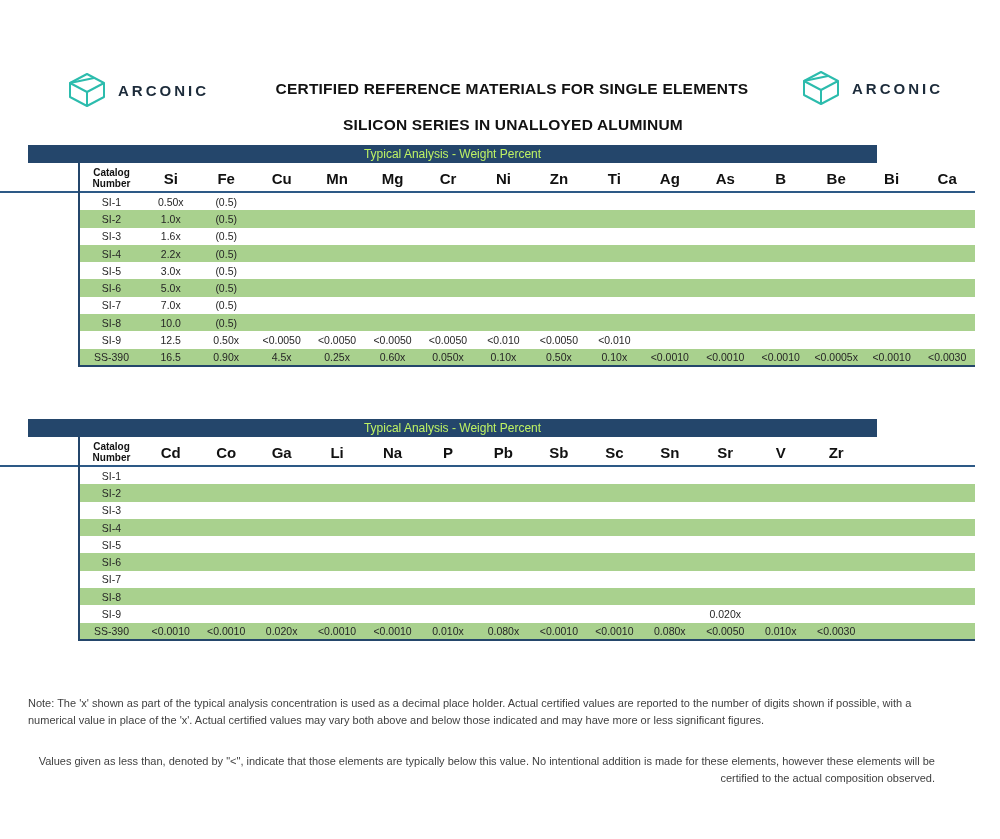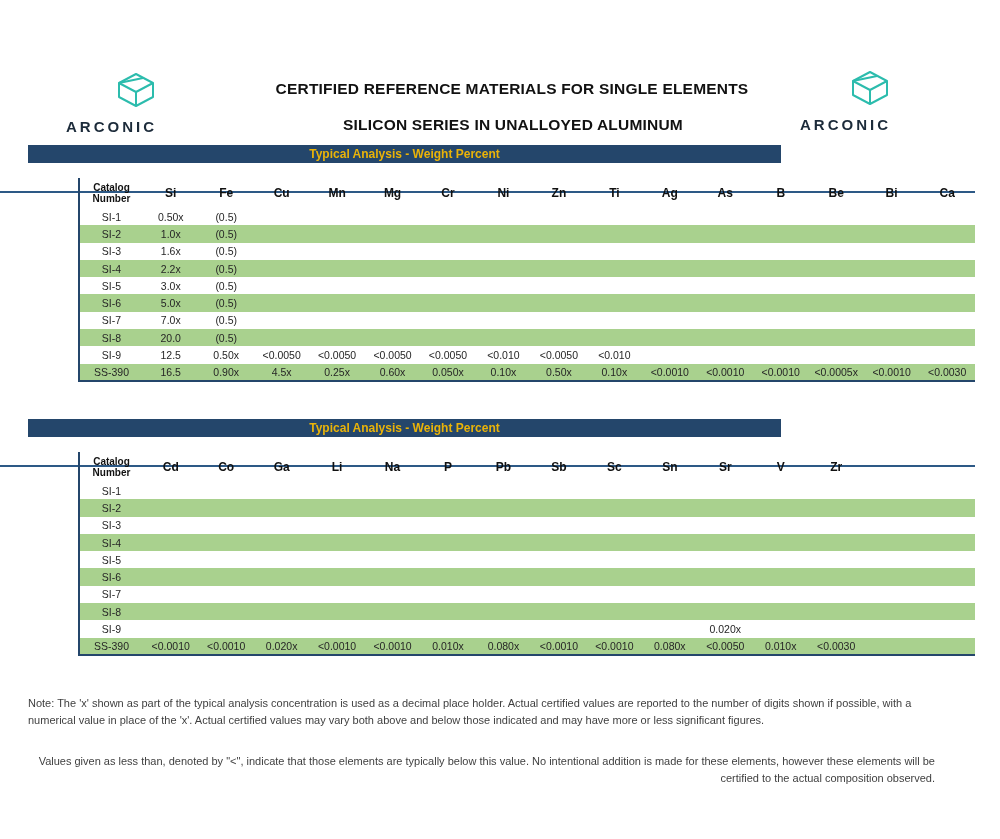"ARCONIC" .logo { align-items: flex-end -> center; flex-direction: column -> none }
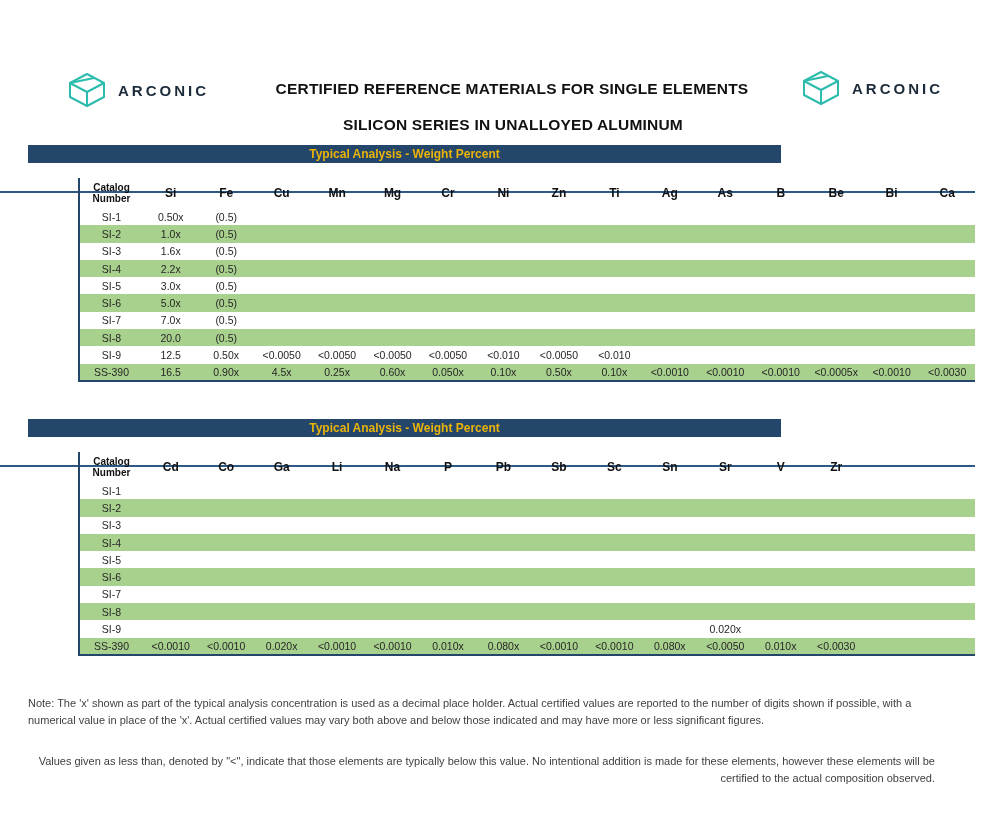"Typical Analysis - Weight Percent" .bar { color: #eab308 -> #bef264; font-weight: bold -> normal; width: 753px -> 849px }
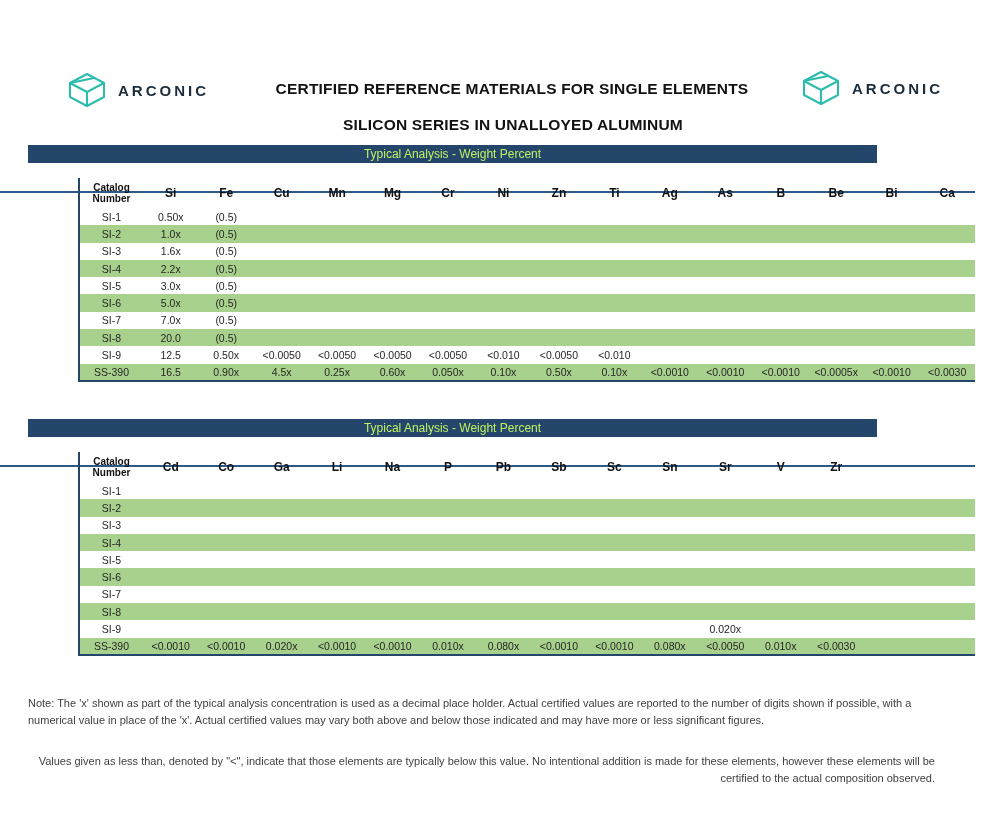"Catalog" table.data { top: 33px -> 18px }
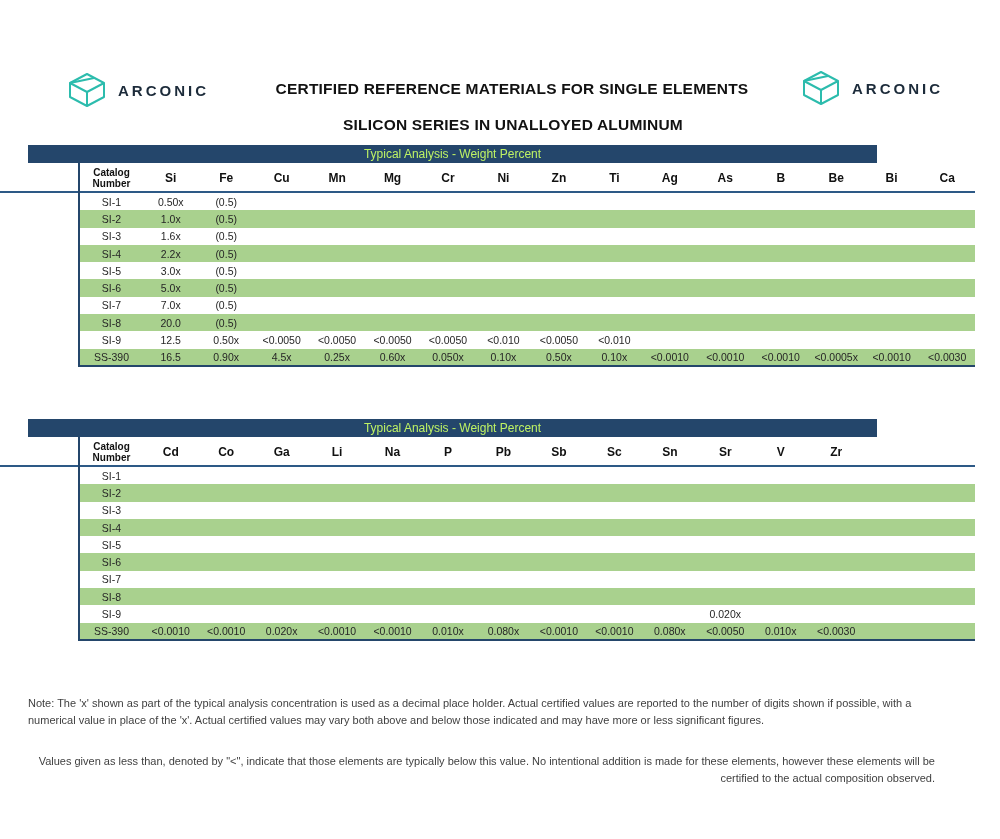"Si" table.data th { font-size: 12px -> 15px }
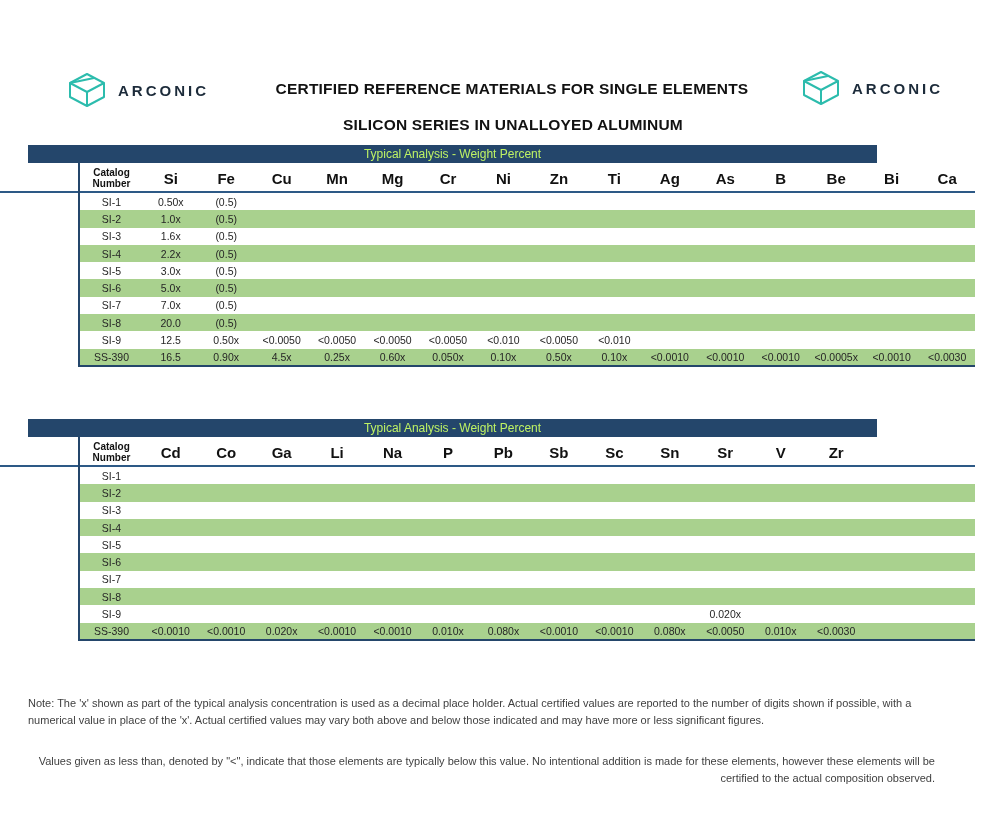"20.0" td { text: 20.0 -> 10.0 }
